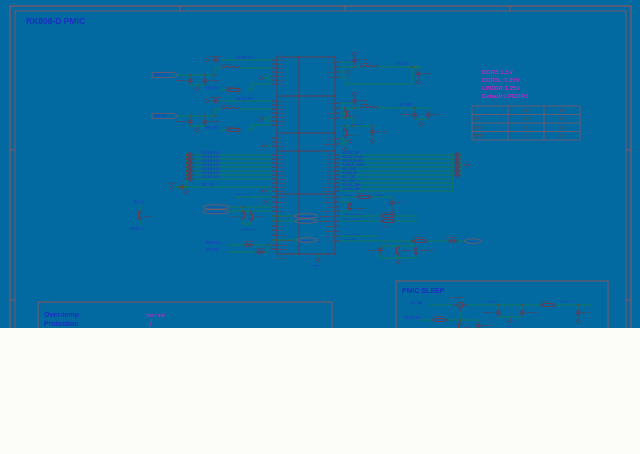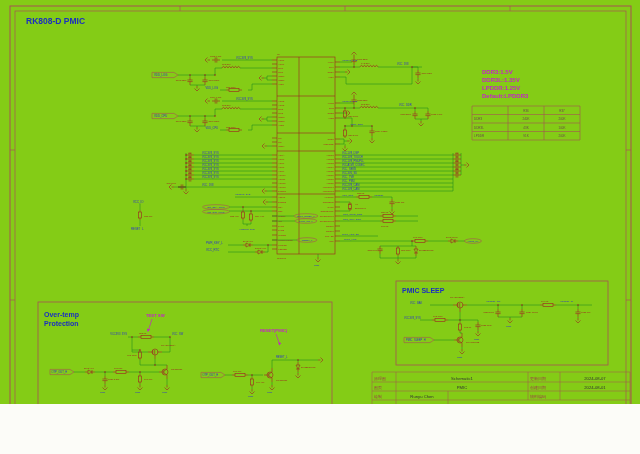"RK808-D PMIC" .stage { background: #84cc16 -> #0369a1; height: 404px -> 328px }
